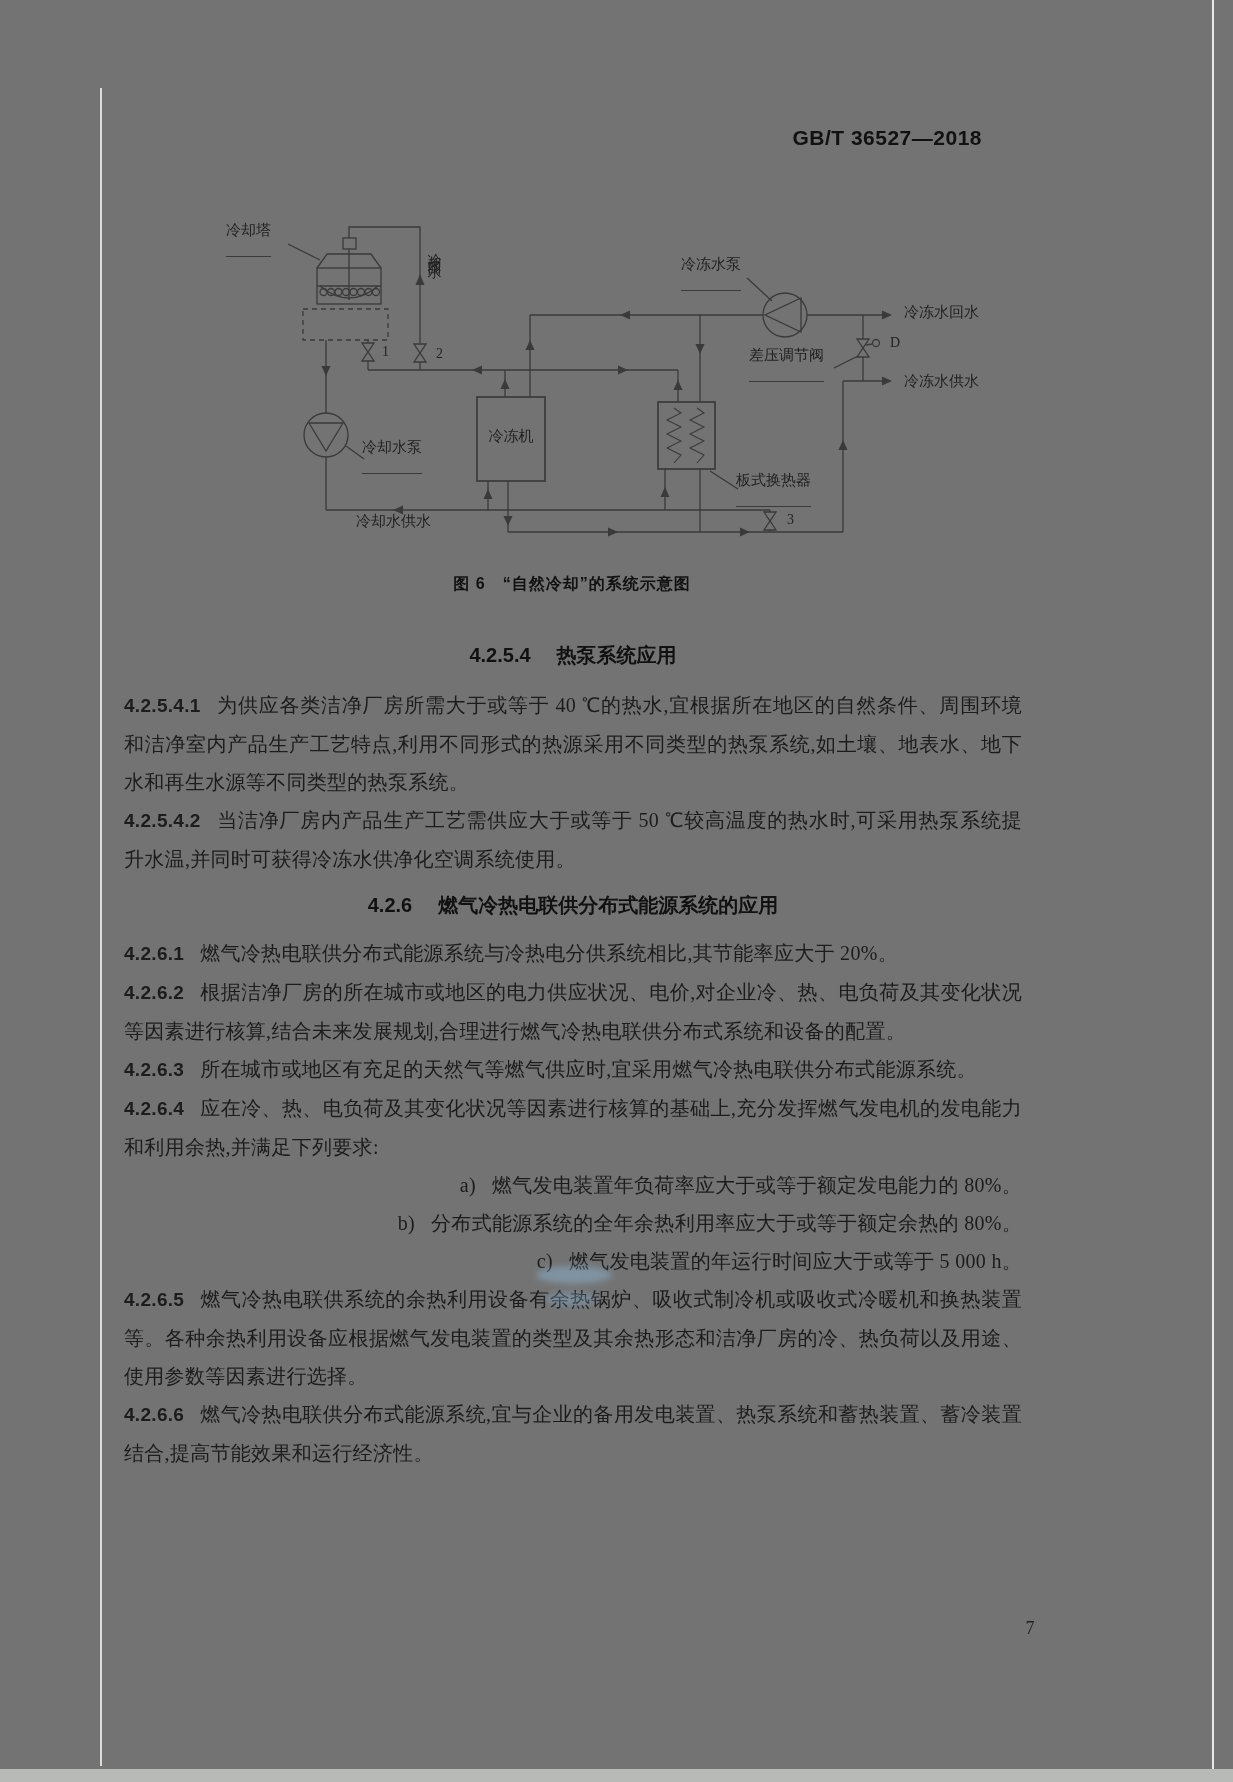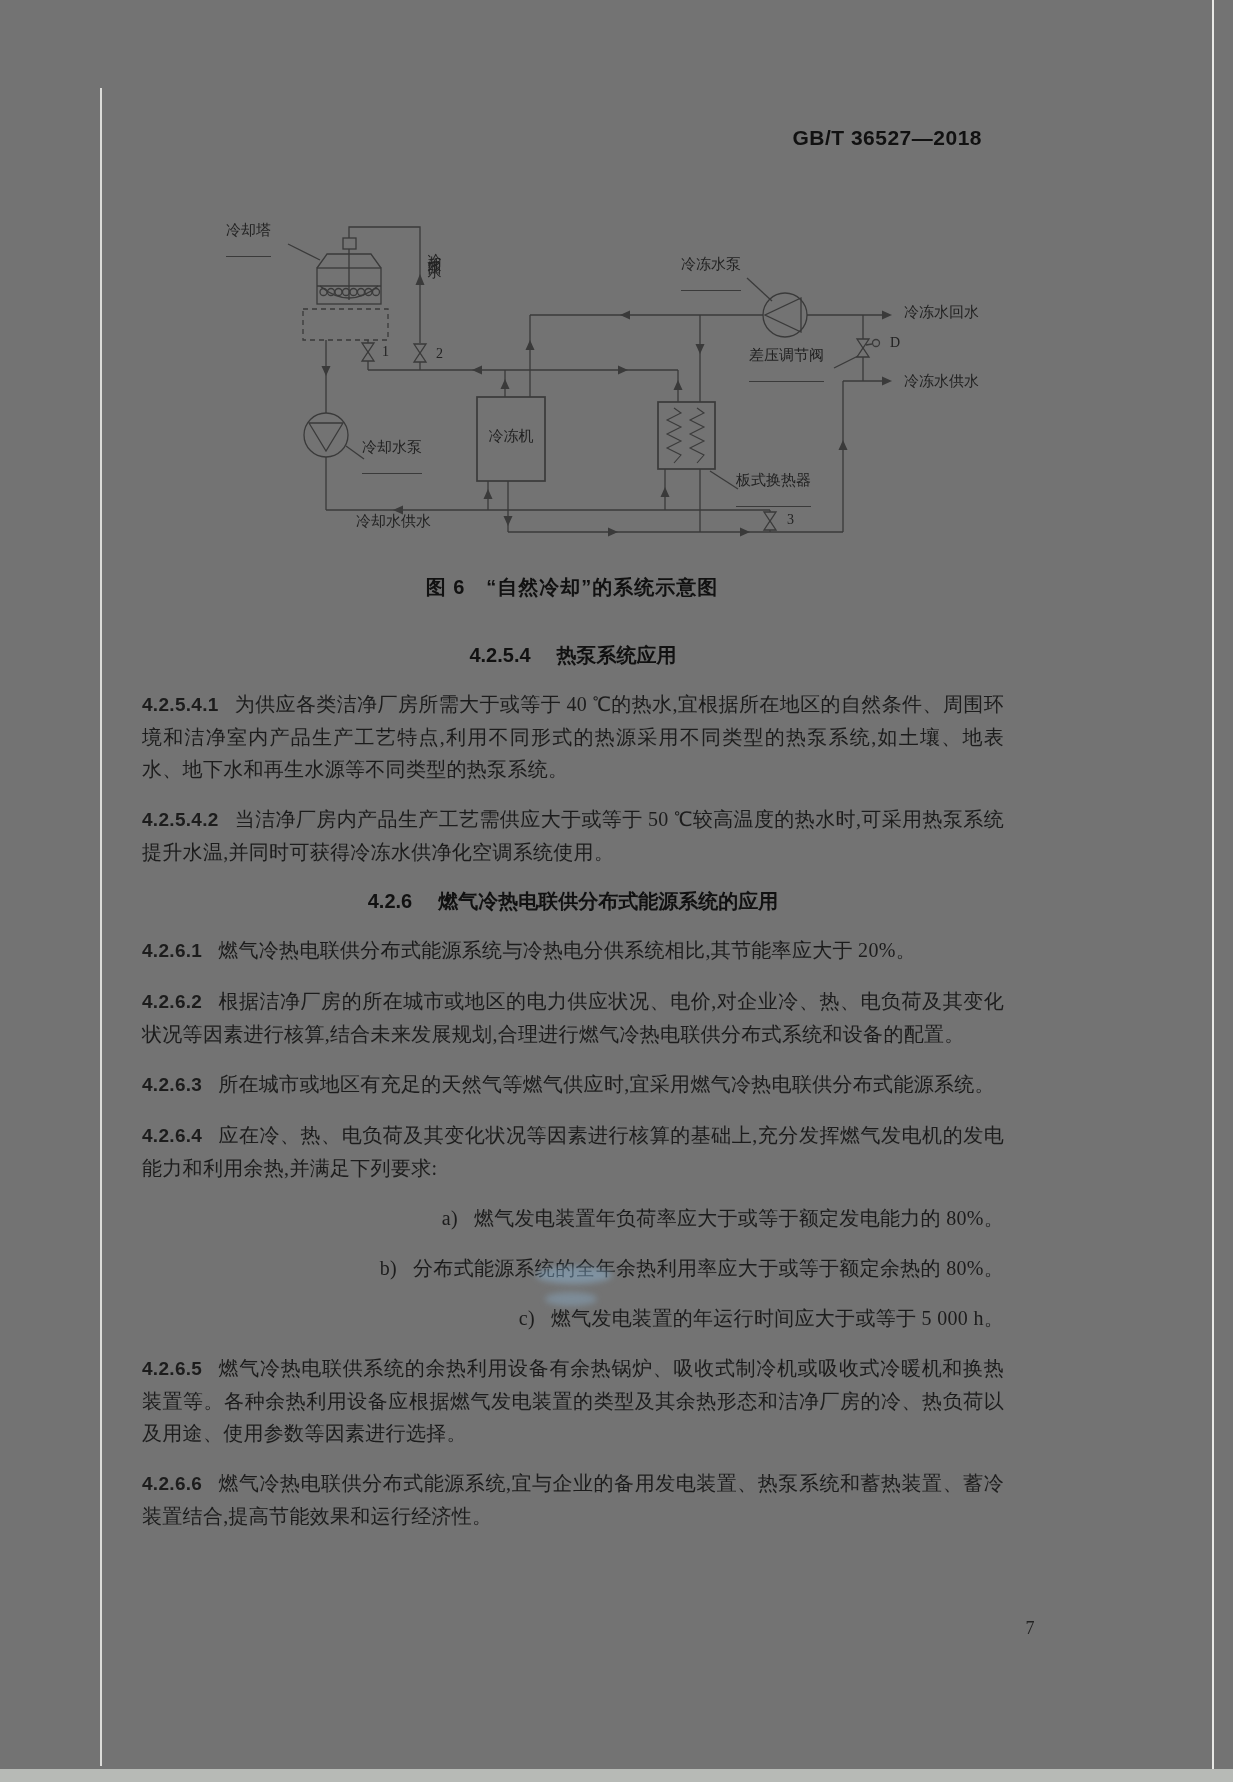"图 6 “自然冷却”的系统示意图" .caption { font-size: 20px -> 16px }
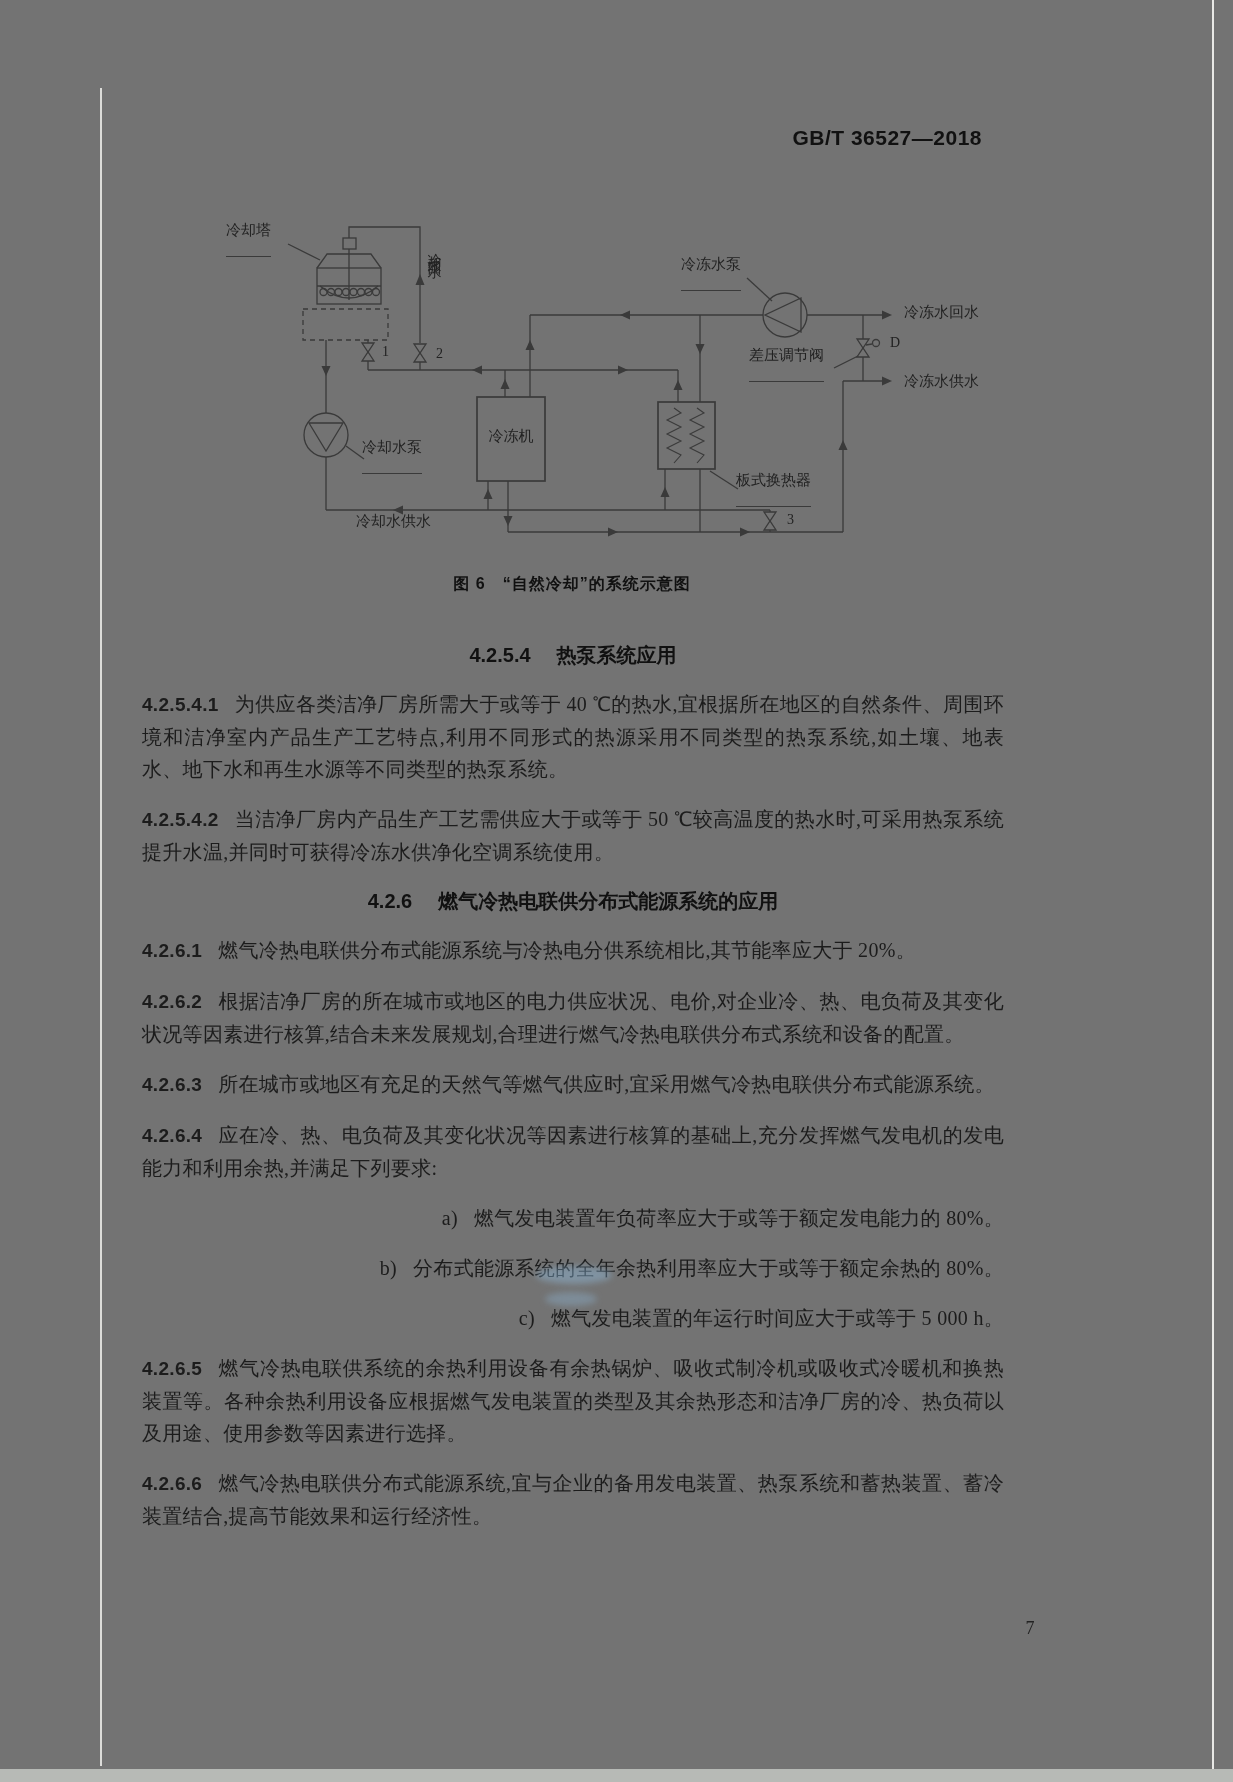"4.2.5.4.1 为供应各类洁净厂房所需大于或等于 40" .content p { line-height: 32px -> 38px; margin: 18px -> 0 }
